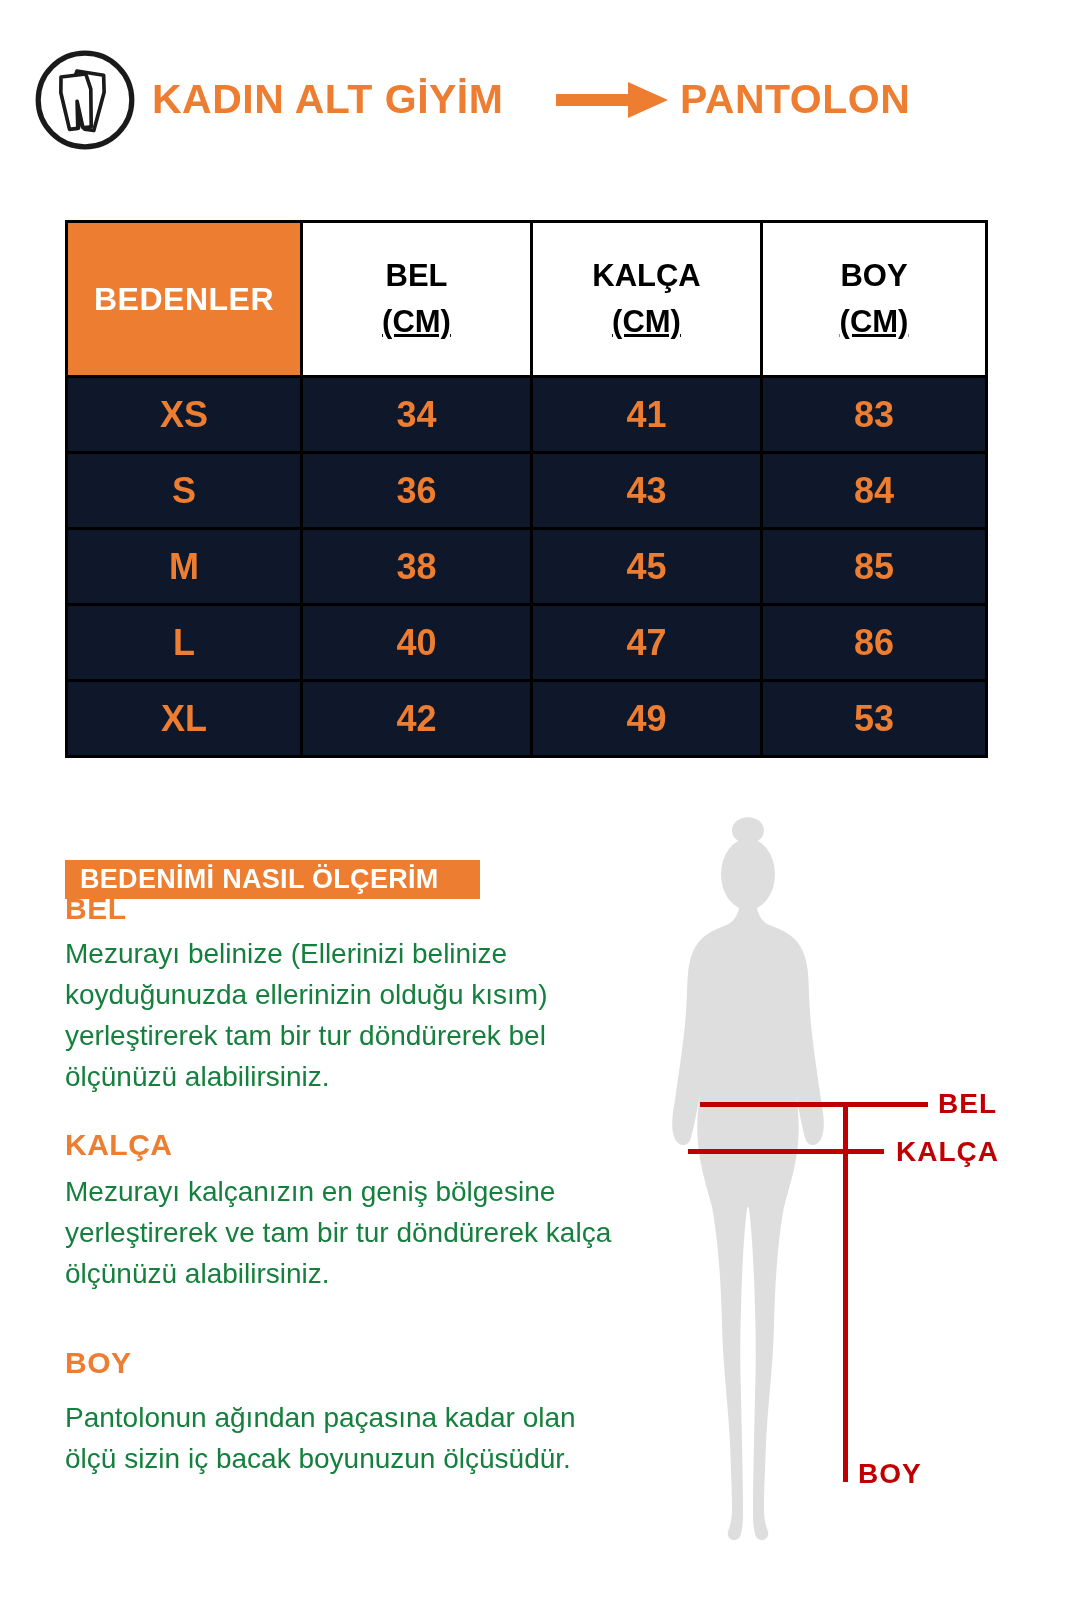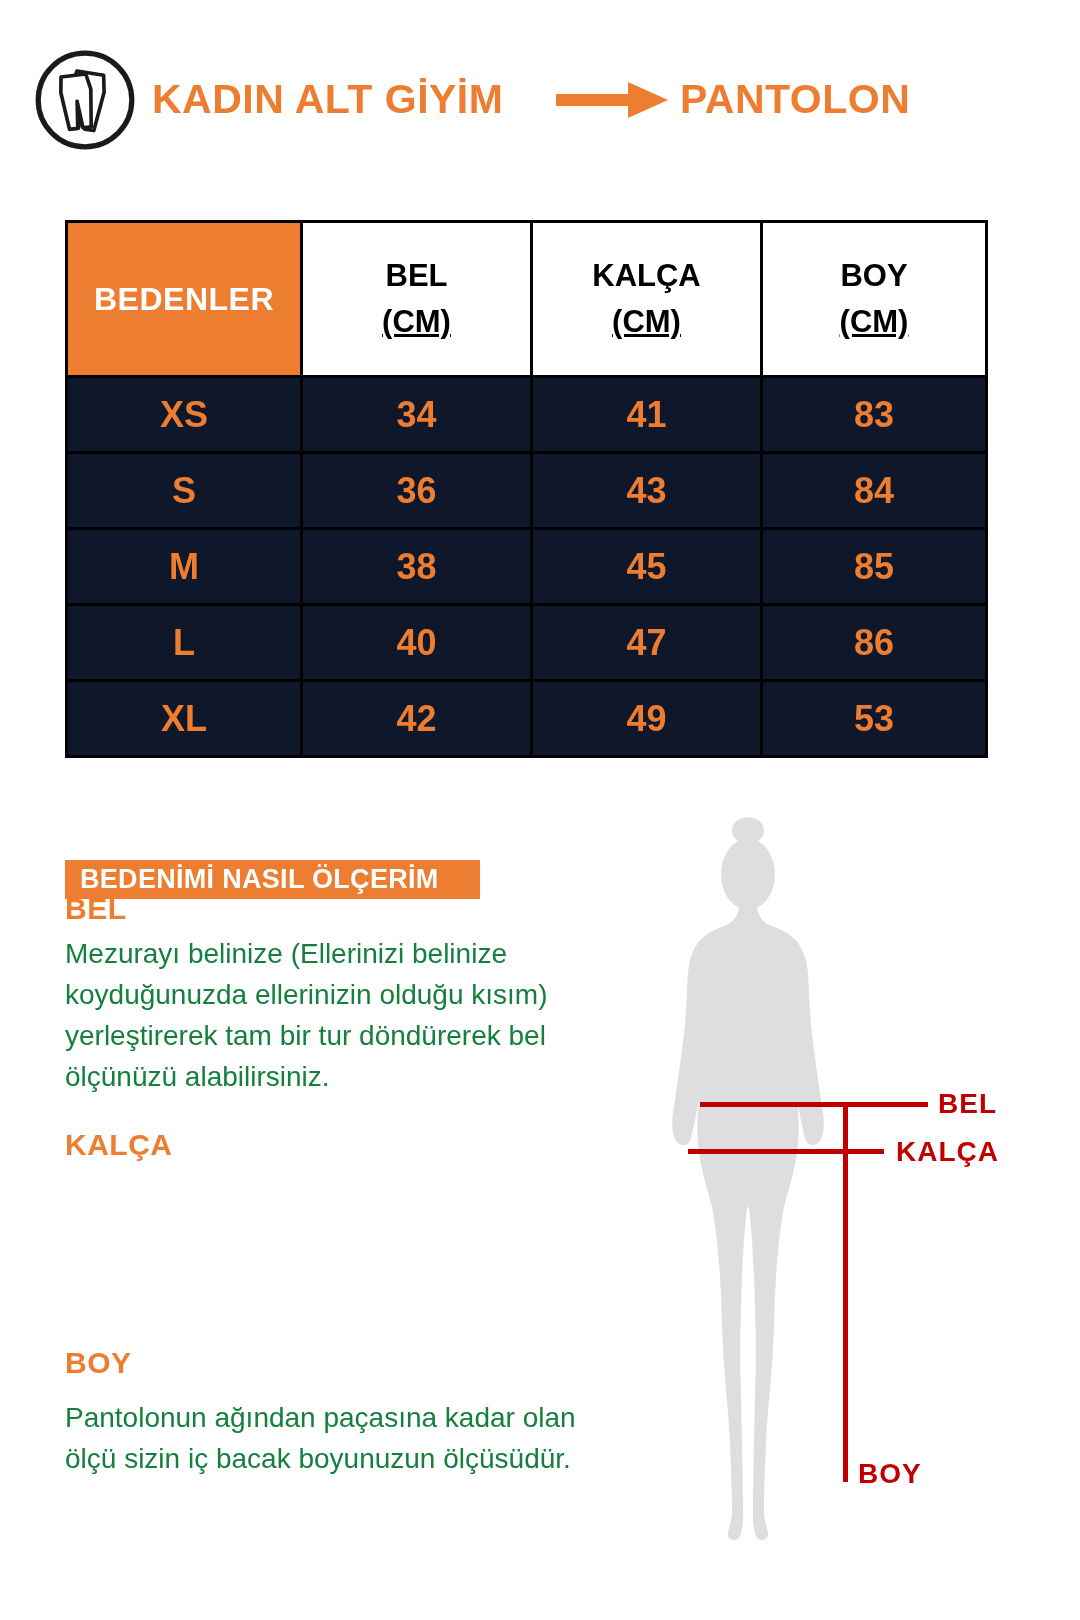"Mezurayı kalçanızın en geniş bölgesine" div.sec-p { html: none -> <div>Mezurayı kalçanızın en geniş bölgesine yerleştirerek ve tam bir tur döndürerek kalça ölçünüzü alabilirsiniz.</div> }
